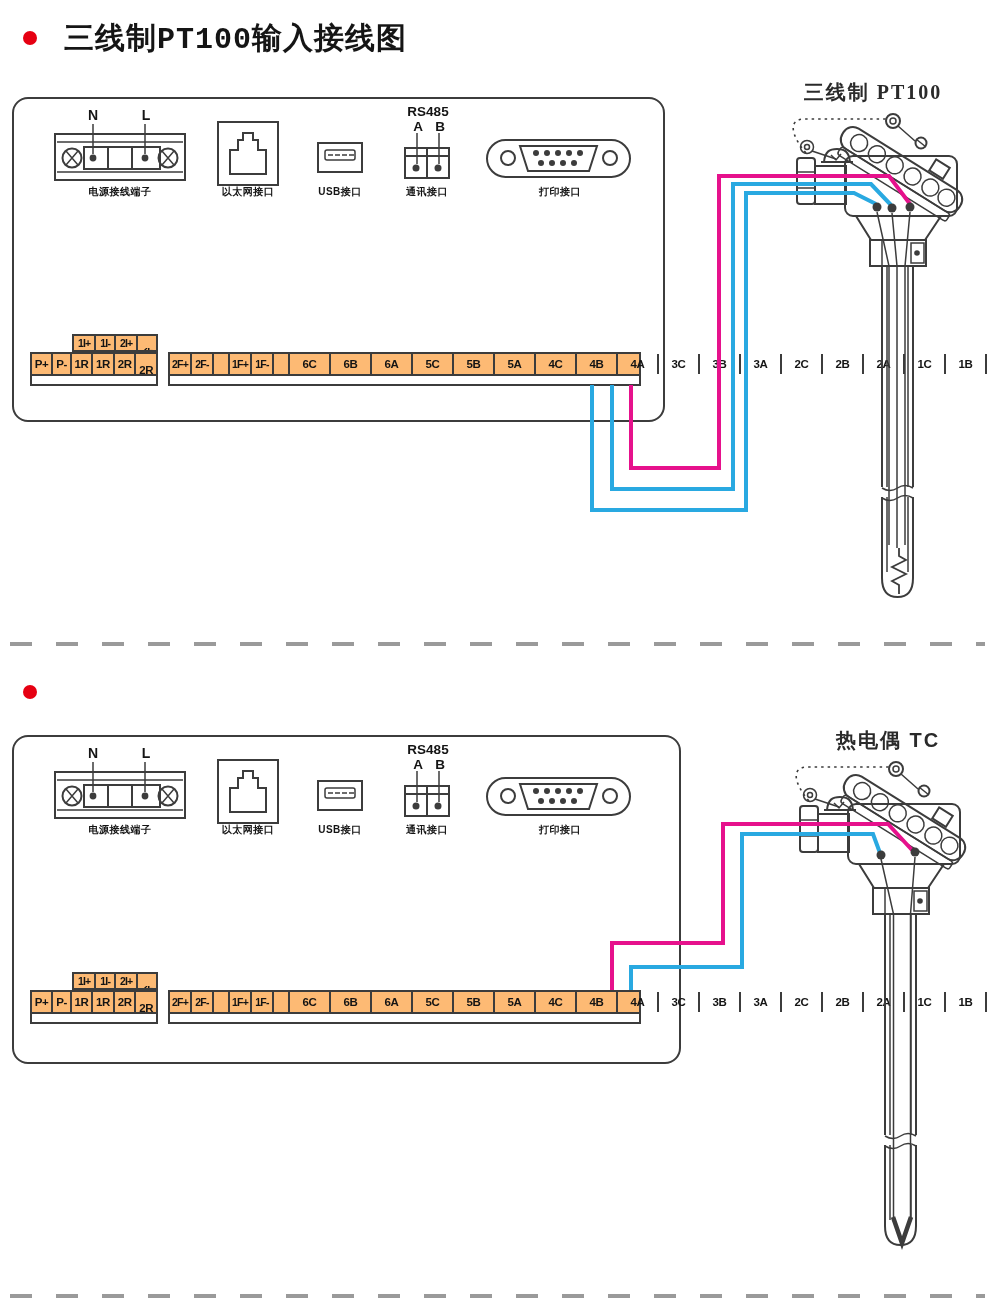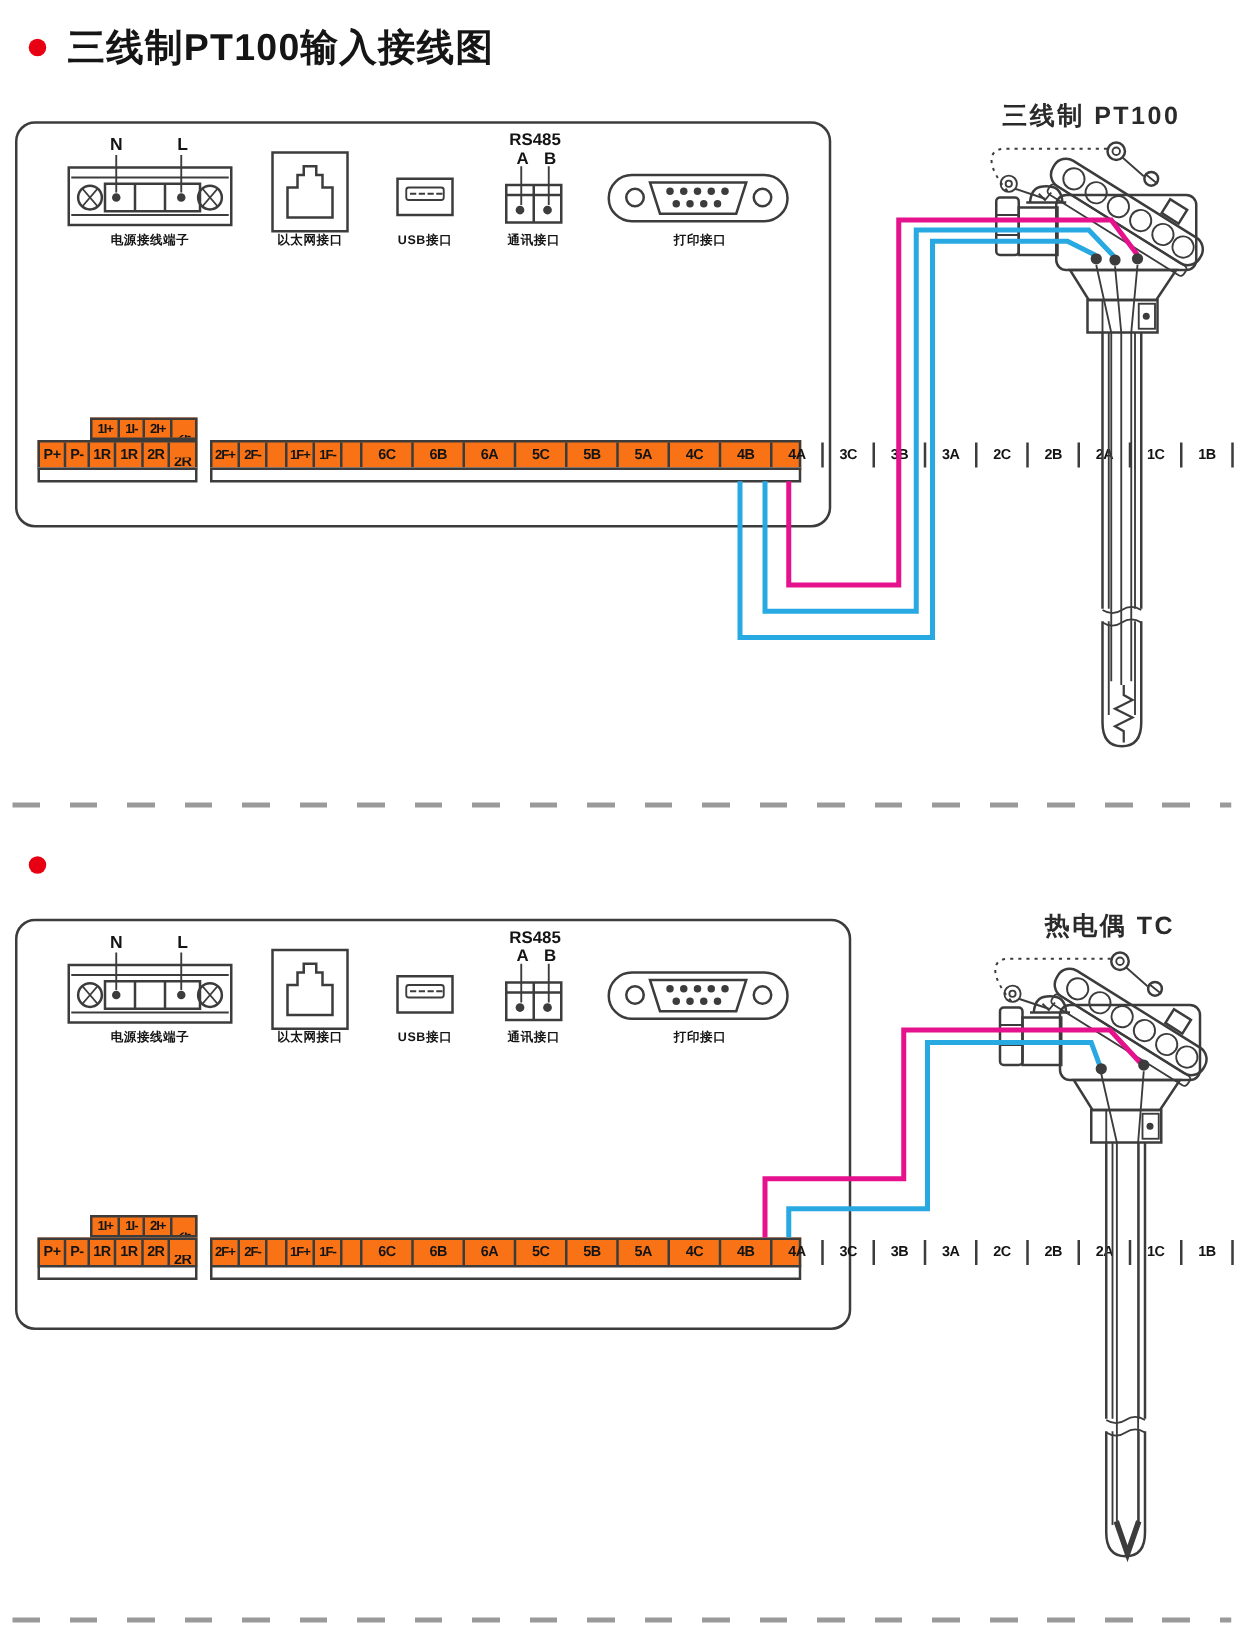"三线制PT100输入接线图" div.sec-title { font-family: none -> Liberation Mono, monospace; left: 54px -> 64px }
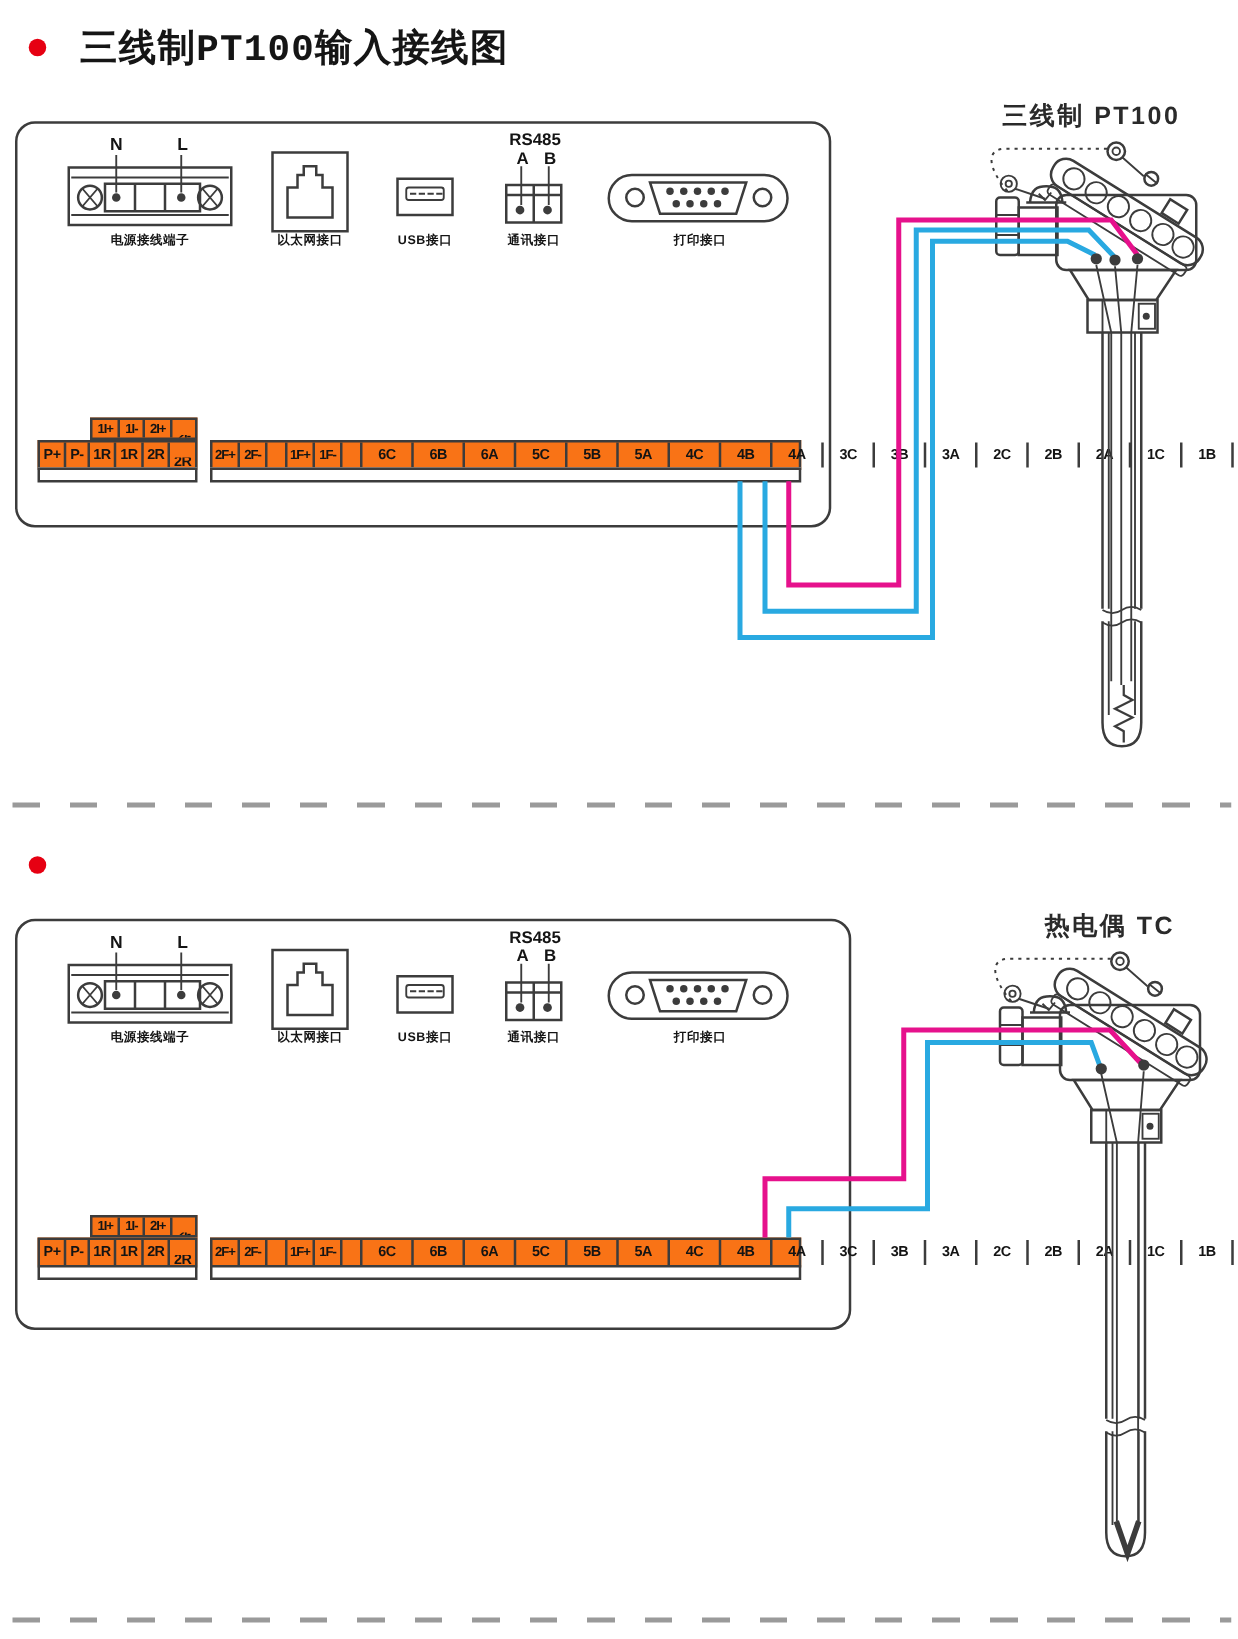"三线制 PT100" div.sensor-label { font-family: none -> Liberation Serif, serif }
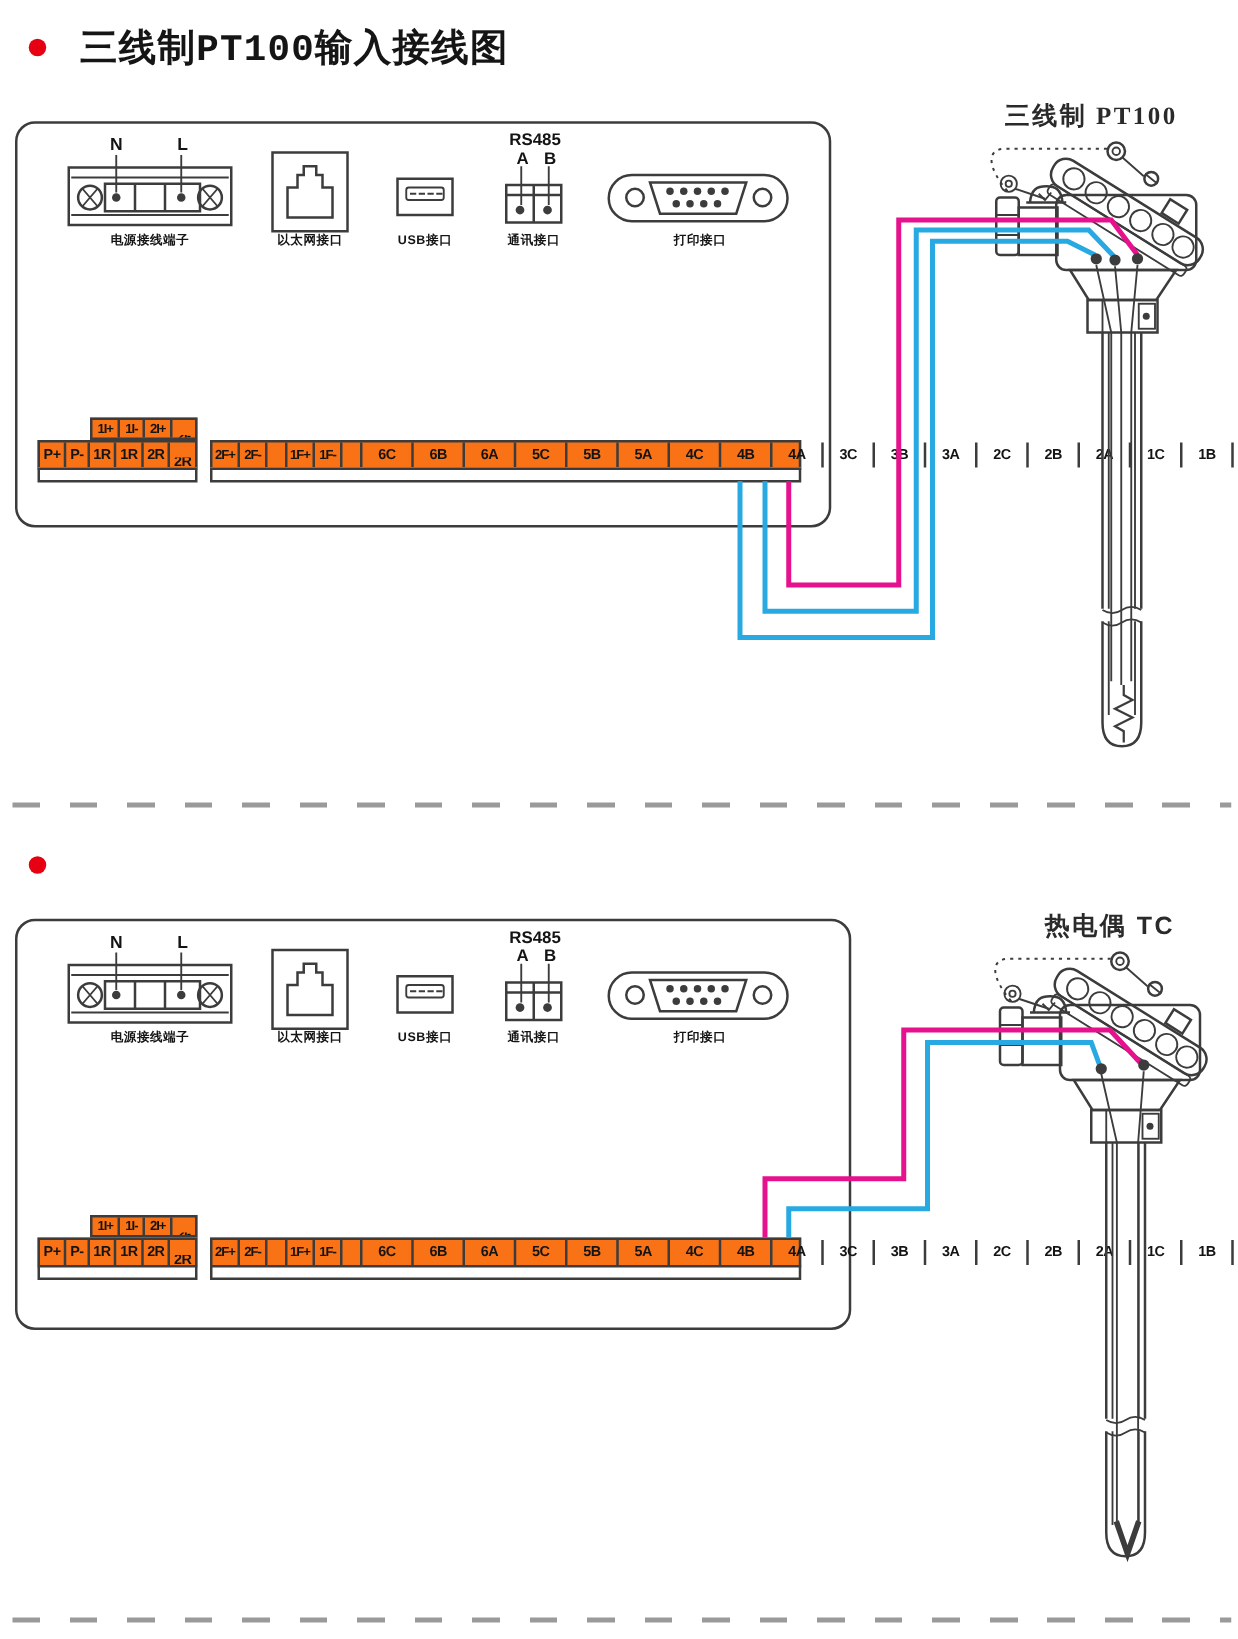"1I+" .strip { background: #f97316 -> #fdba74 }
